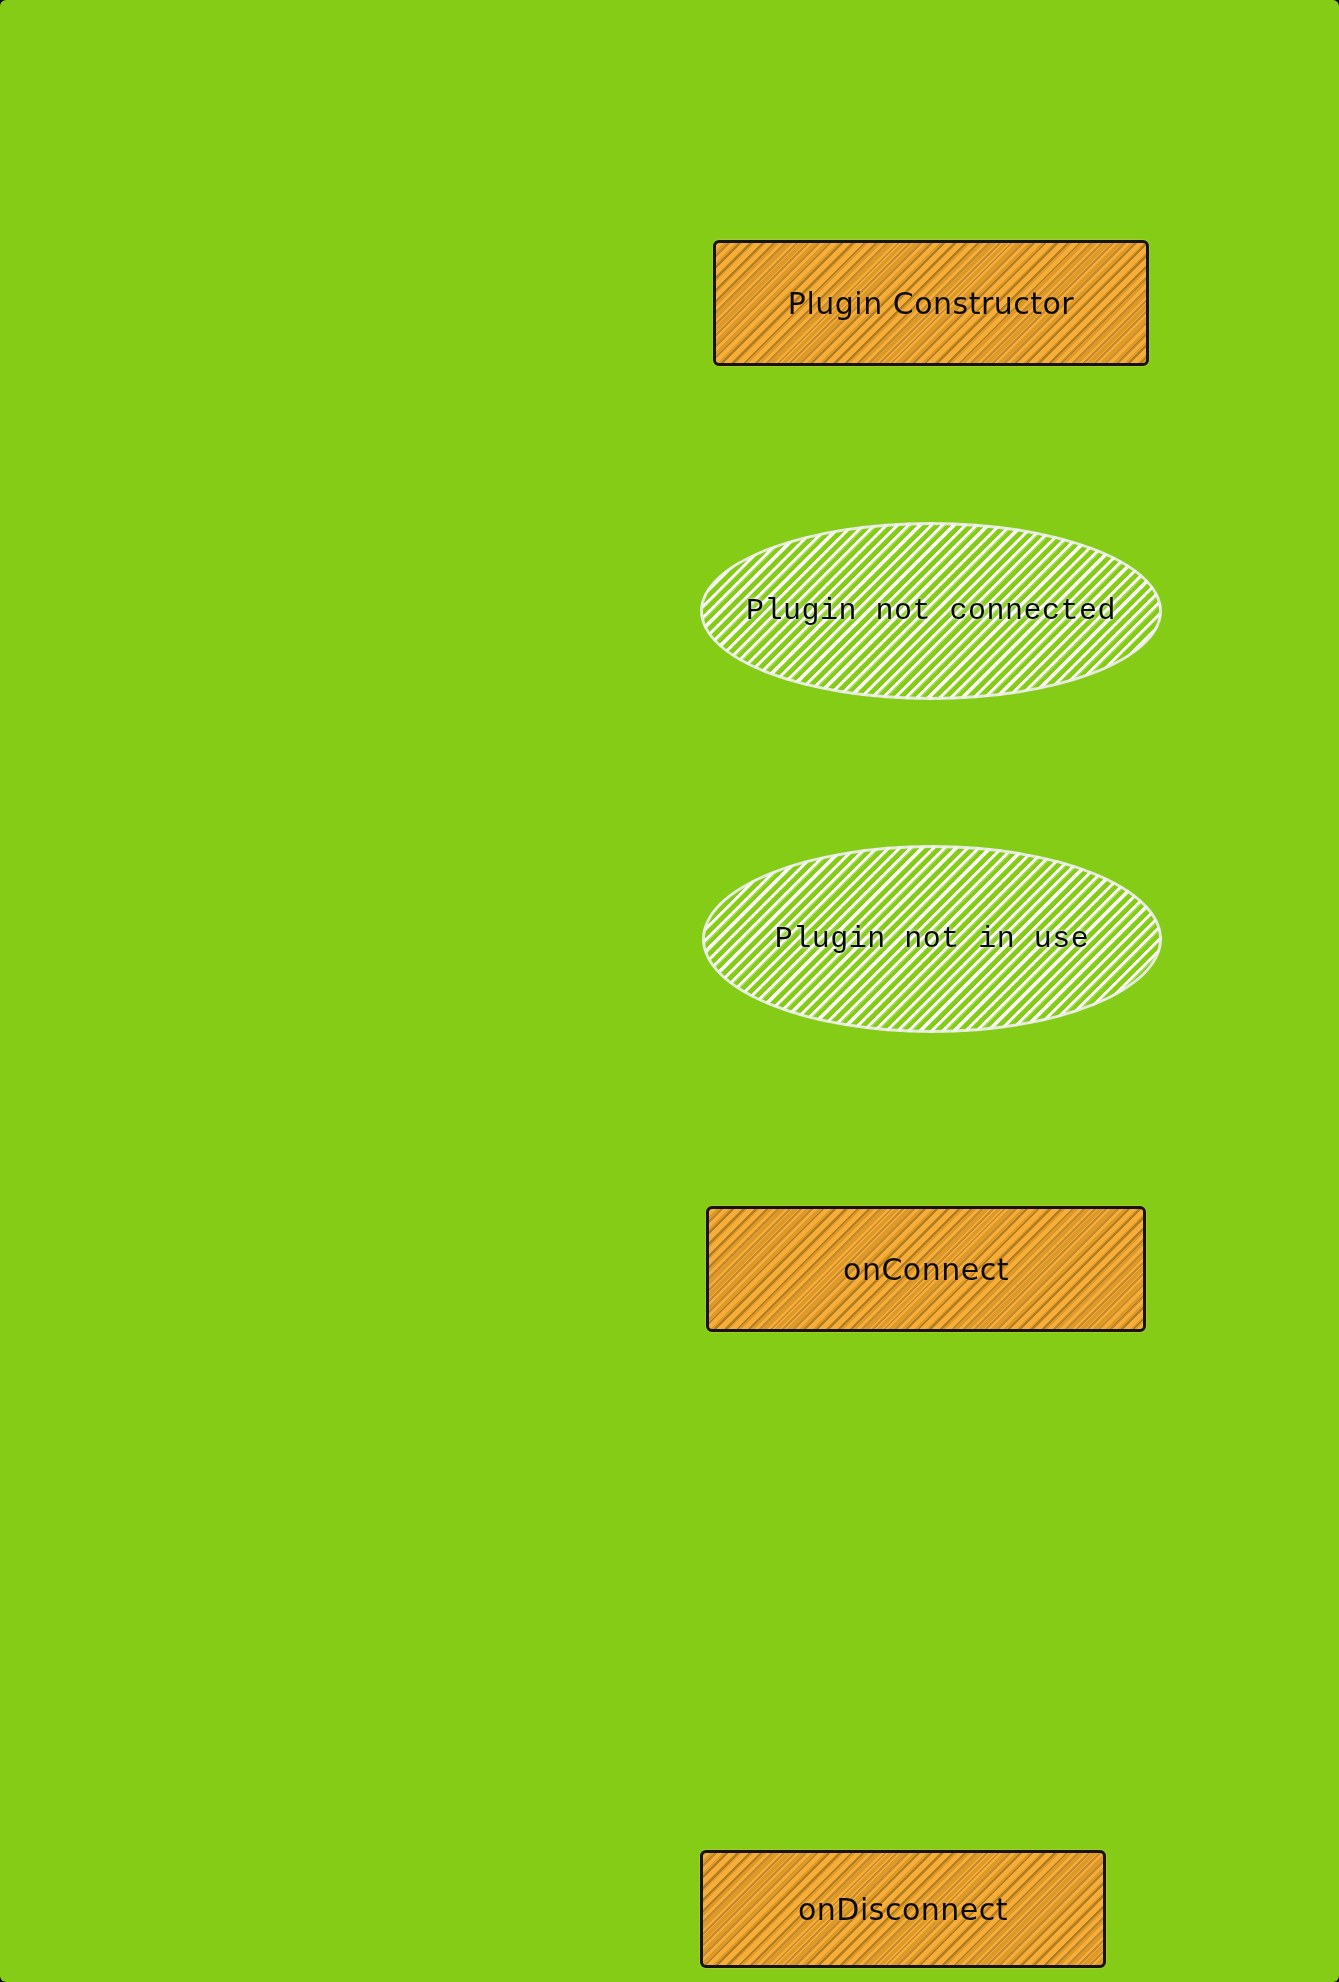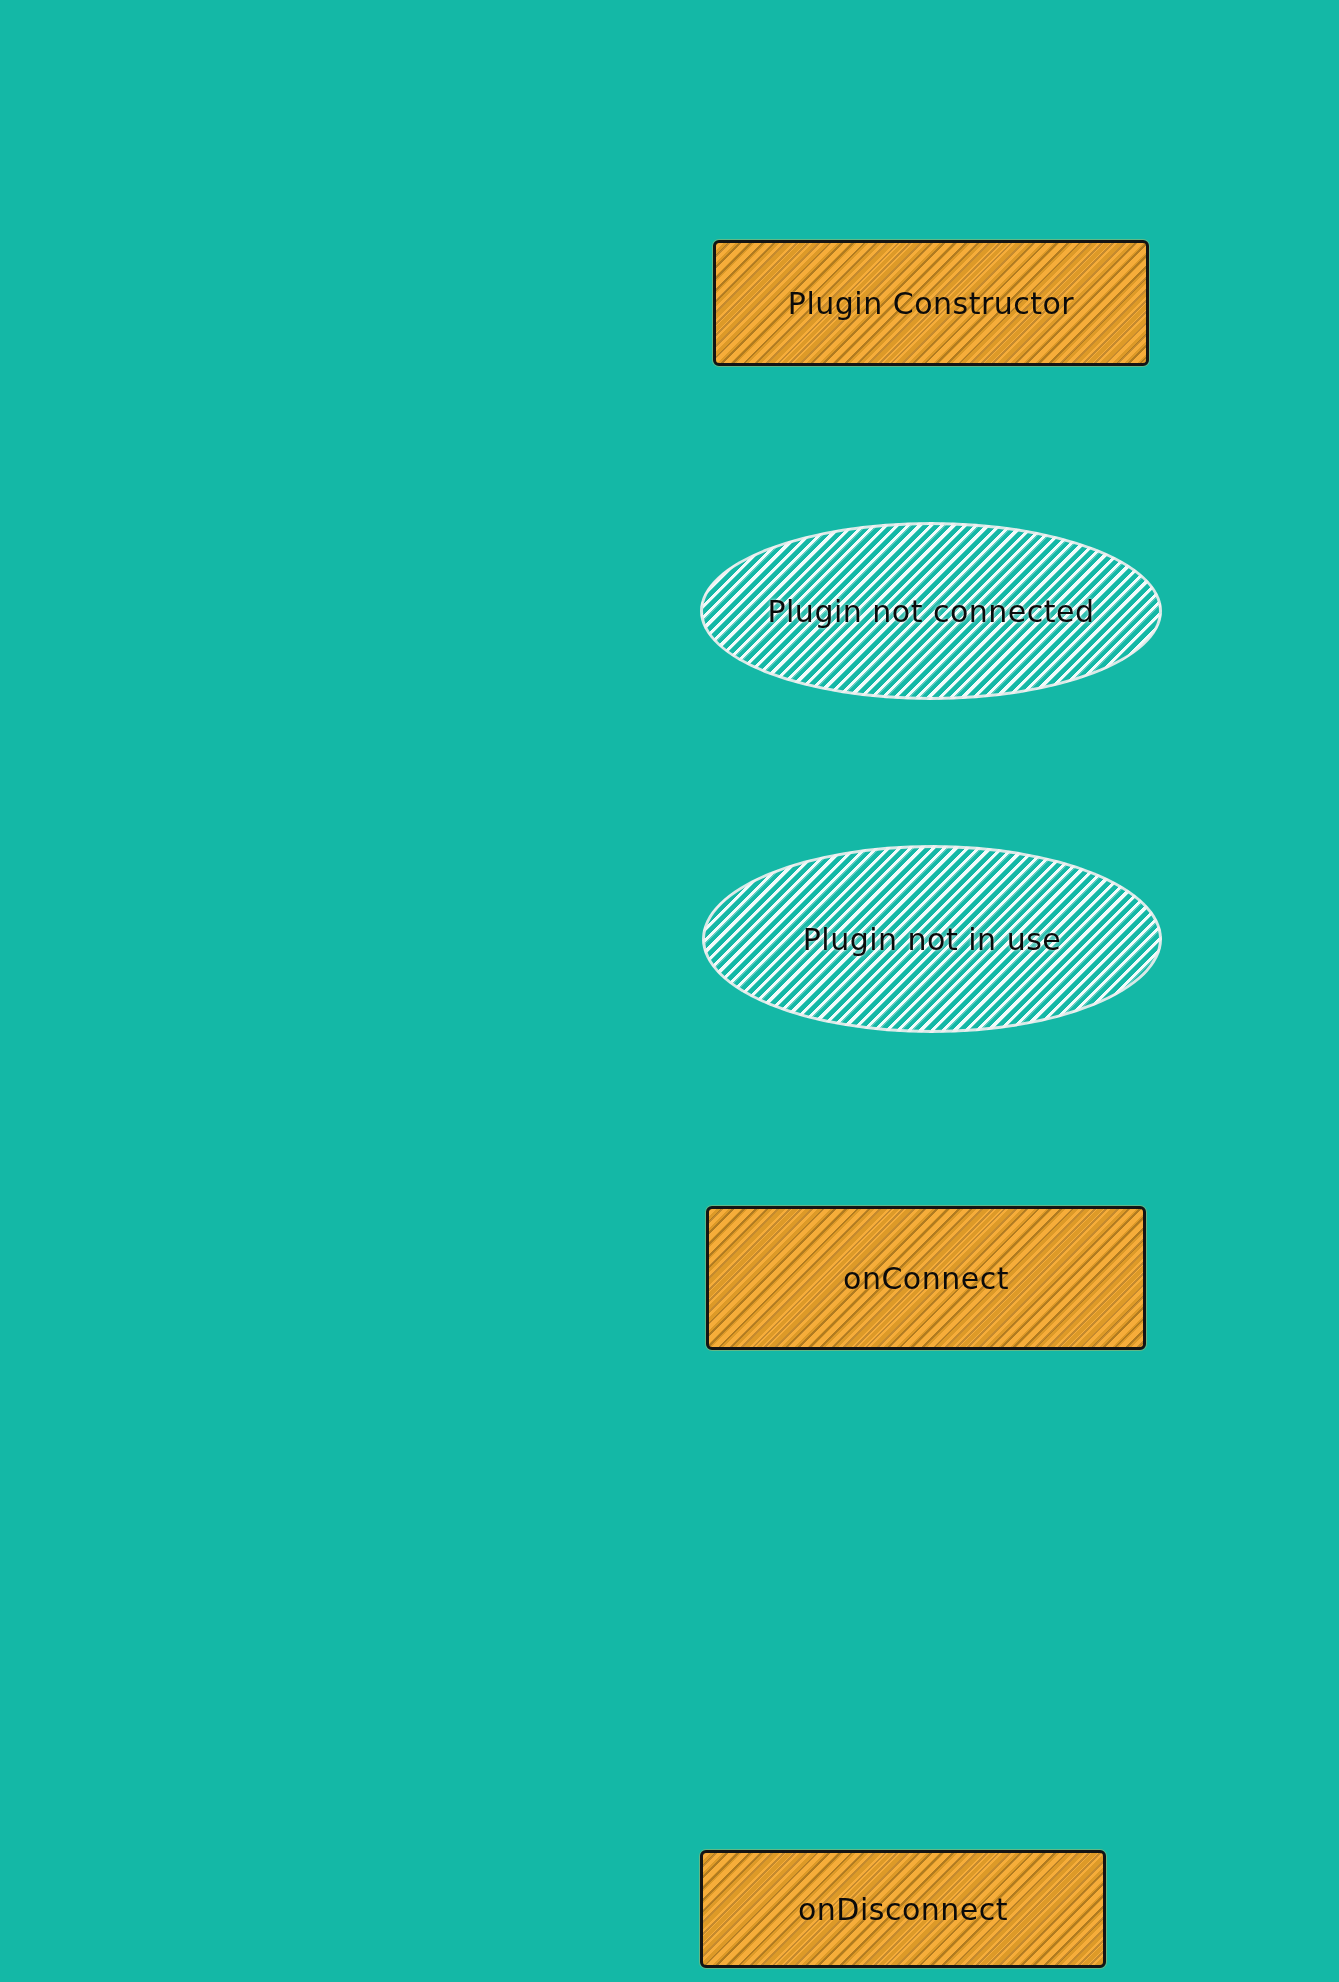"Plugin Constructor" .canvas { background: #14b8a6 -> #84cc16; border-radius: none -> 6px }
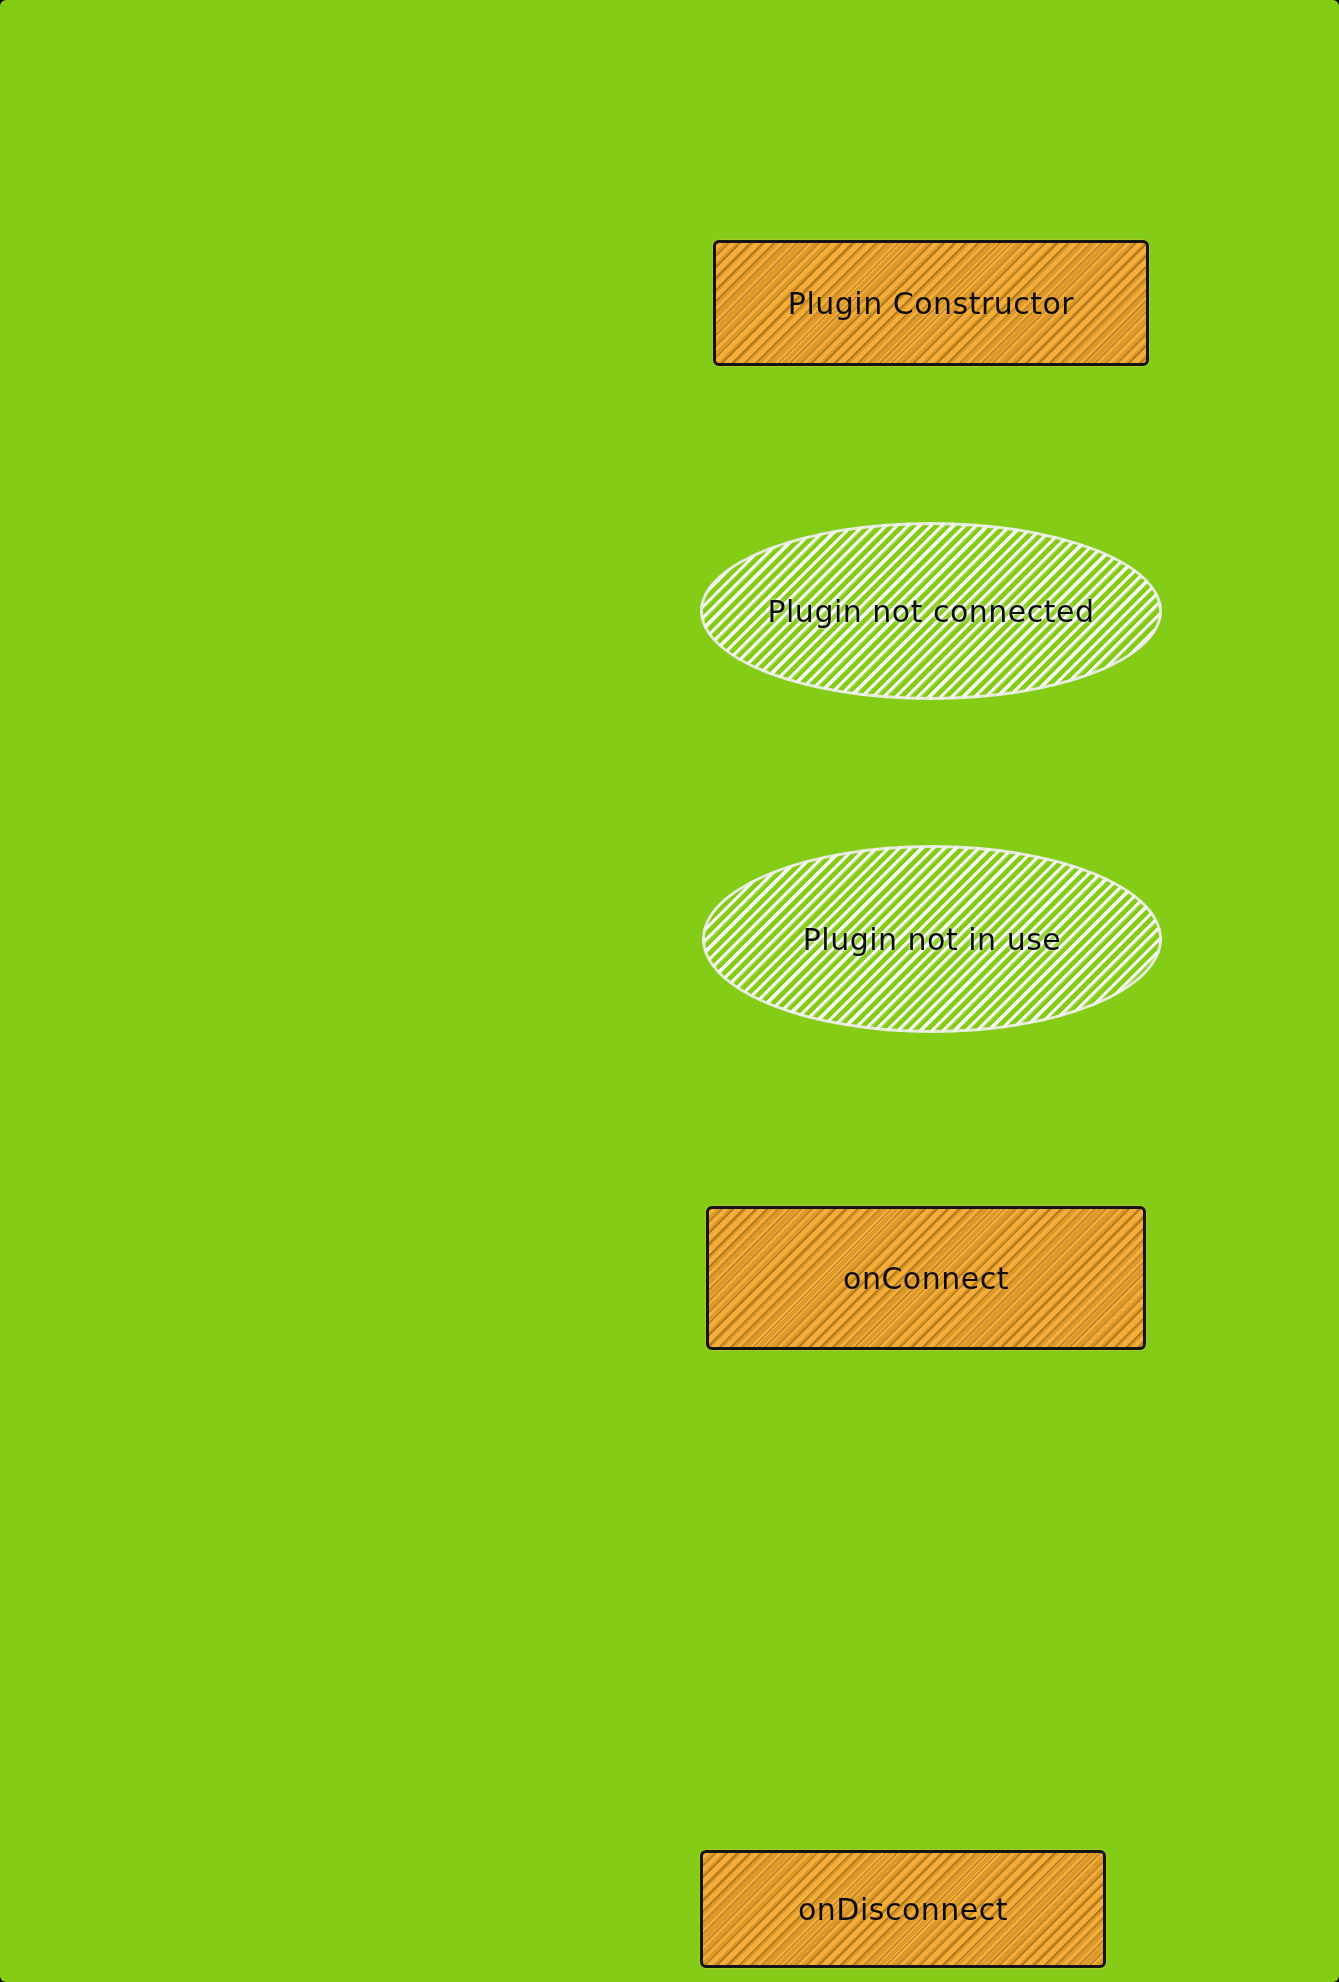"Plugin not connected" .ellipse .label { font-family: none -> Liberation Mono, monospace }
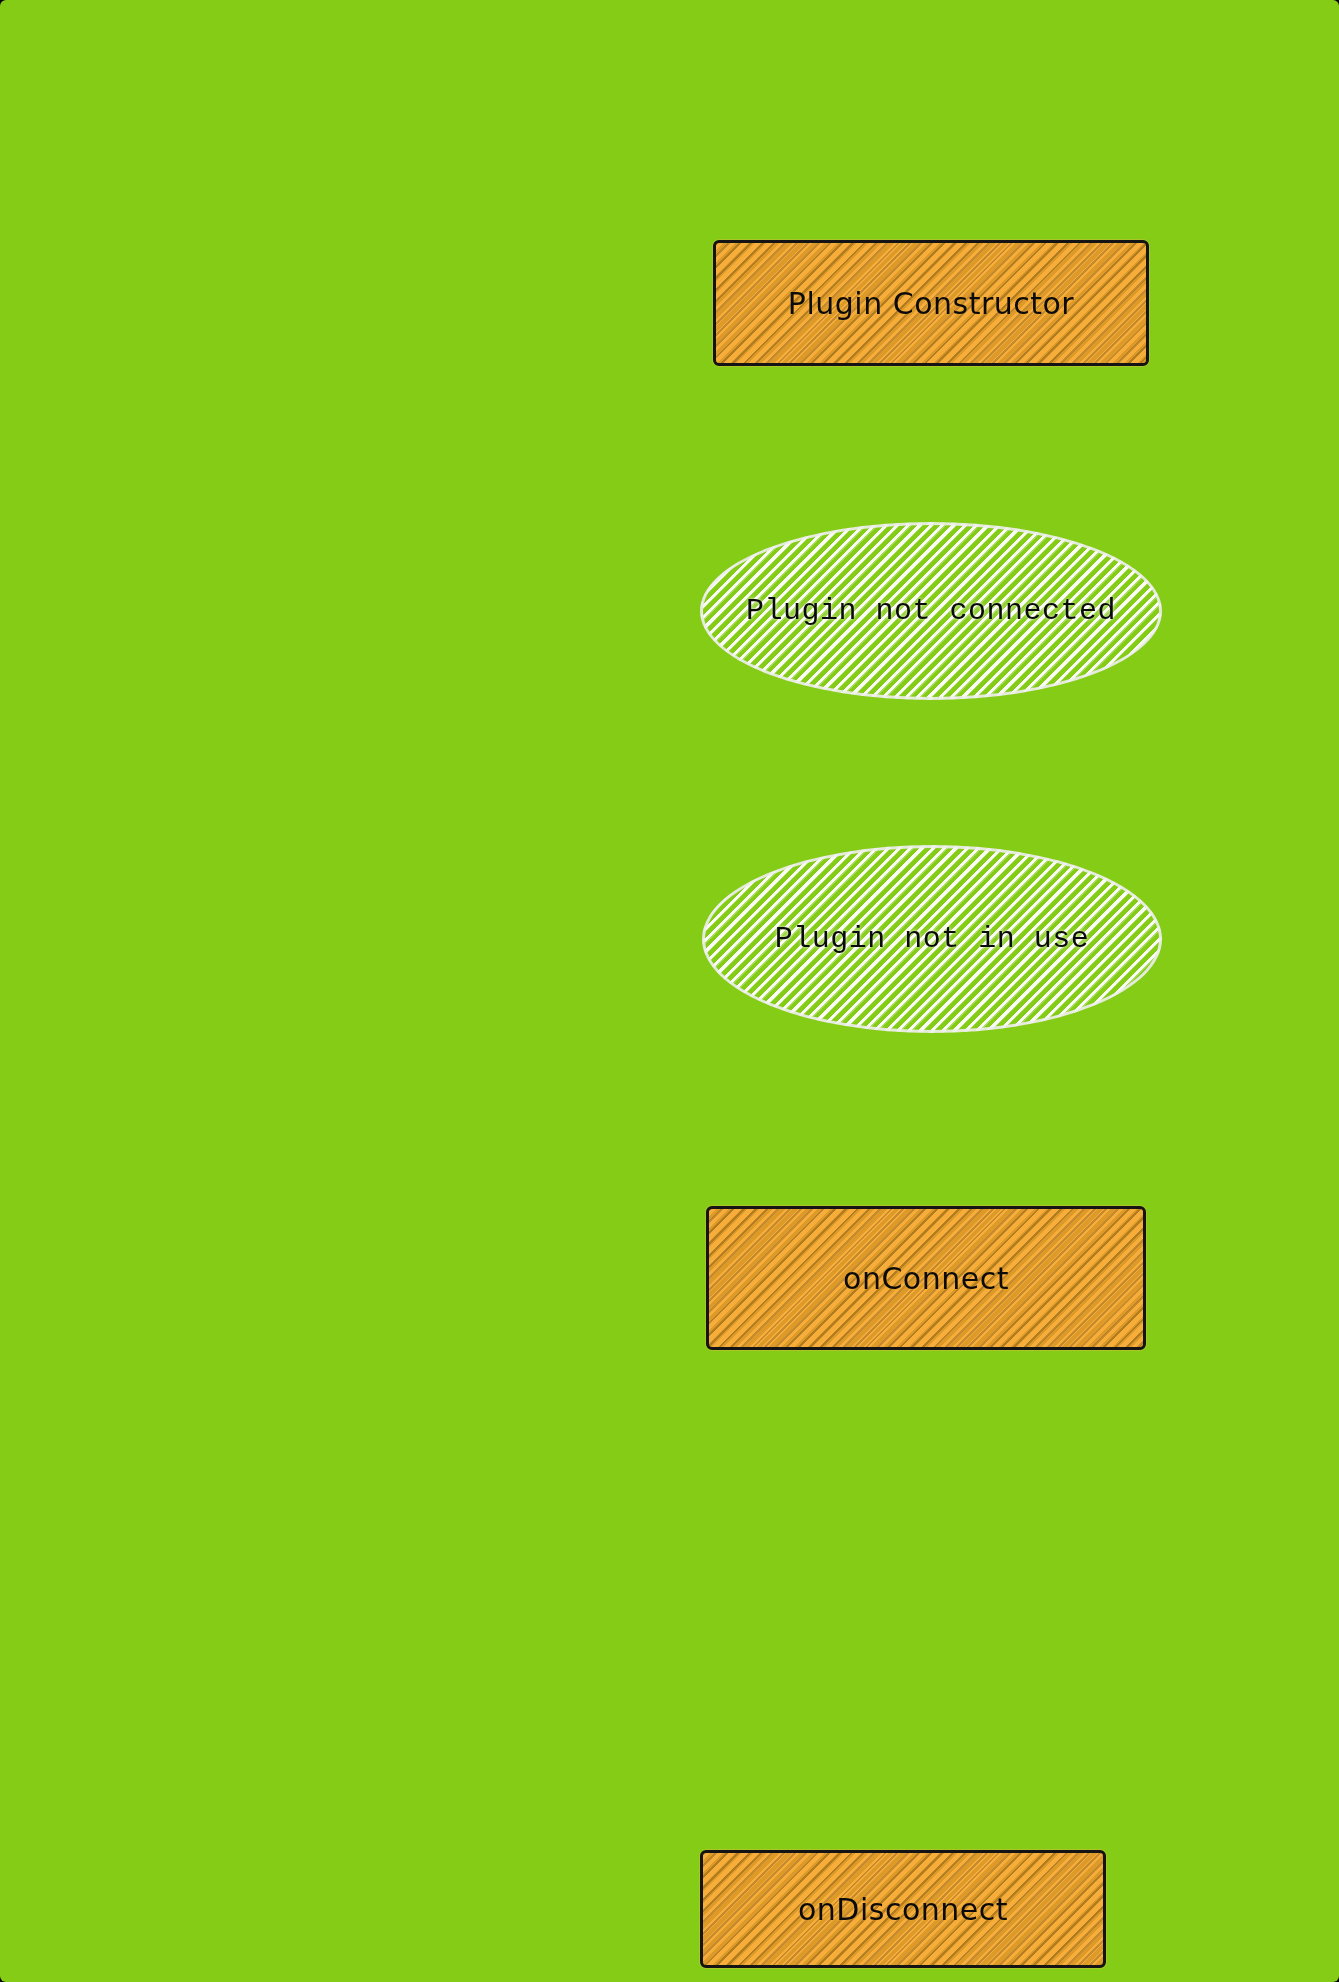"onConnect" .node-3 { height: 144px -> 126px }
